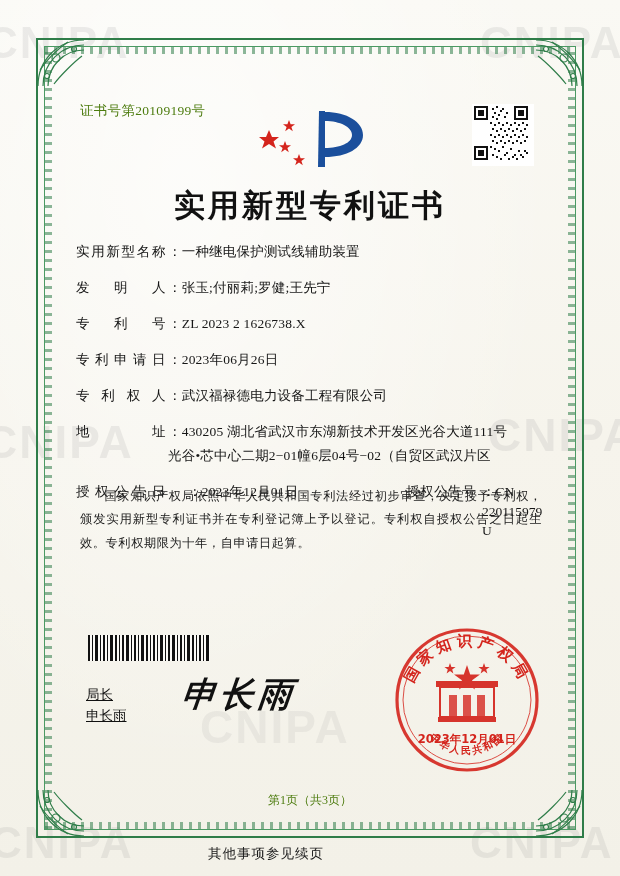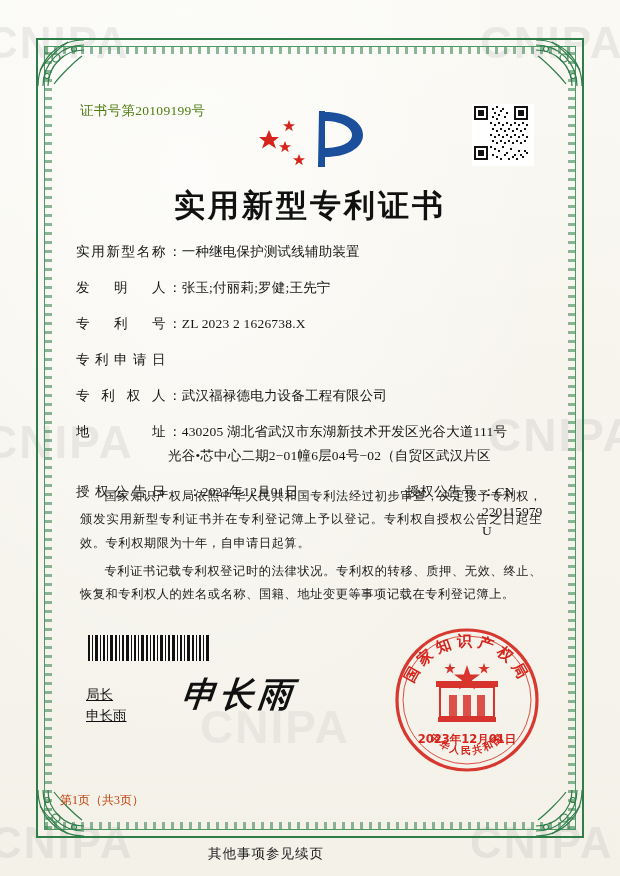"：2023年06月26日" div.fvalue { html: none -> <div>：2023年06月26日</div> }
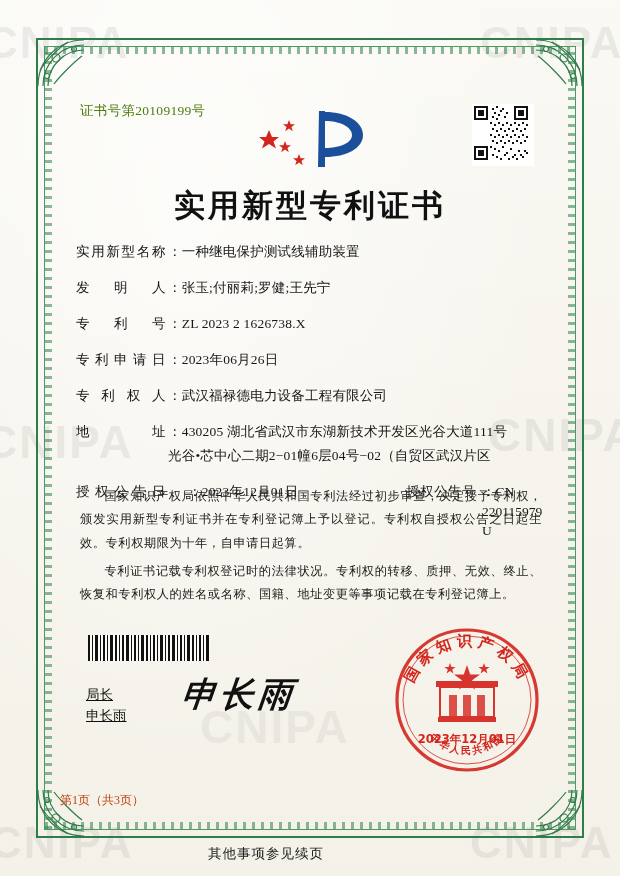"专利证书记载专利权登记时的法律状况。专利权的转移、质押、无效、终止、恢复和专利权" div.para { html: <div>专利证书记载专利权登记时的法律状况。专利权的转移、质押、无效、终止、恢复和专利权人的姓名或名称、国籍、地址变更等事项记载在专利登记簿上。</div> -> none }
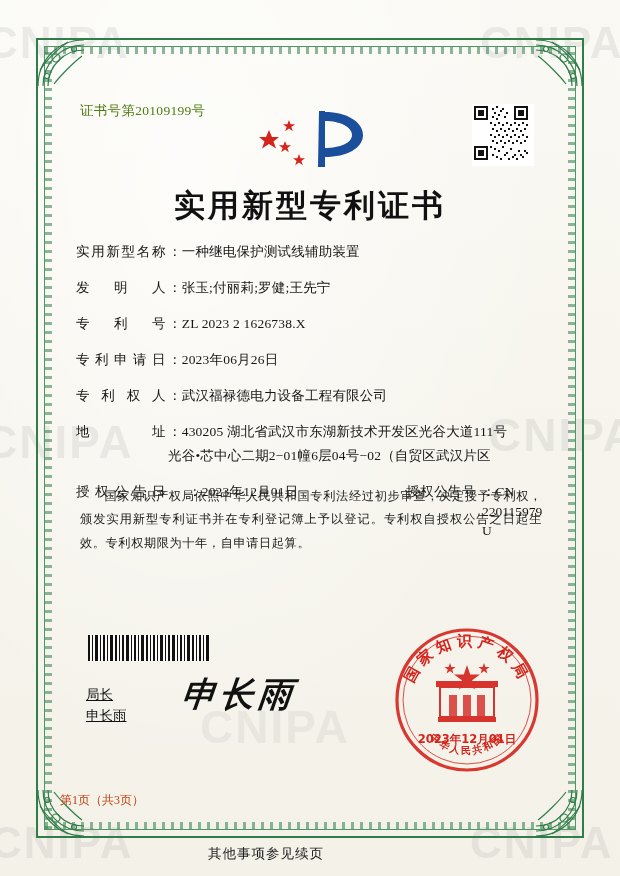"第1页（共3页）" .page-num { color: #c2410c -> #4d7c0f; text-align: none -> center }
